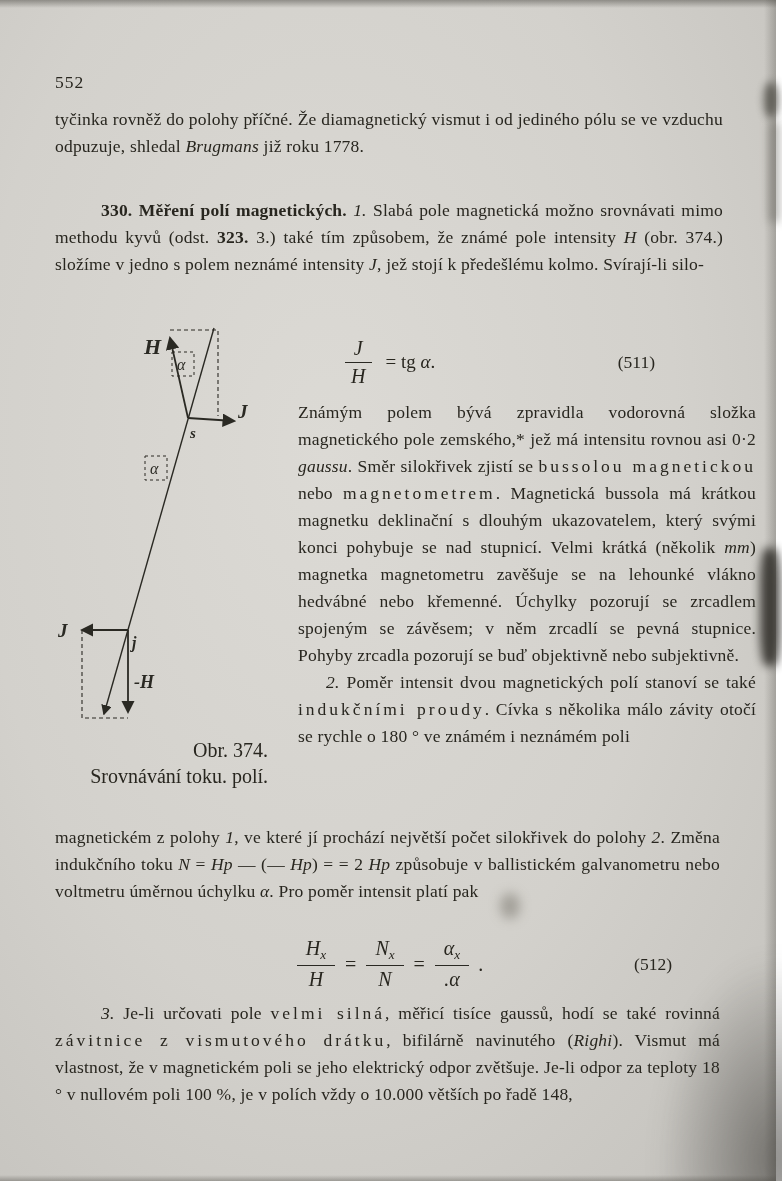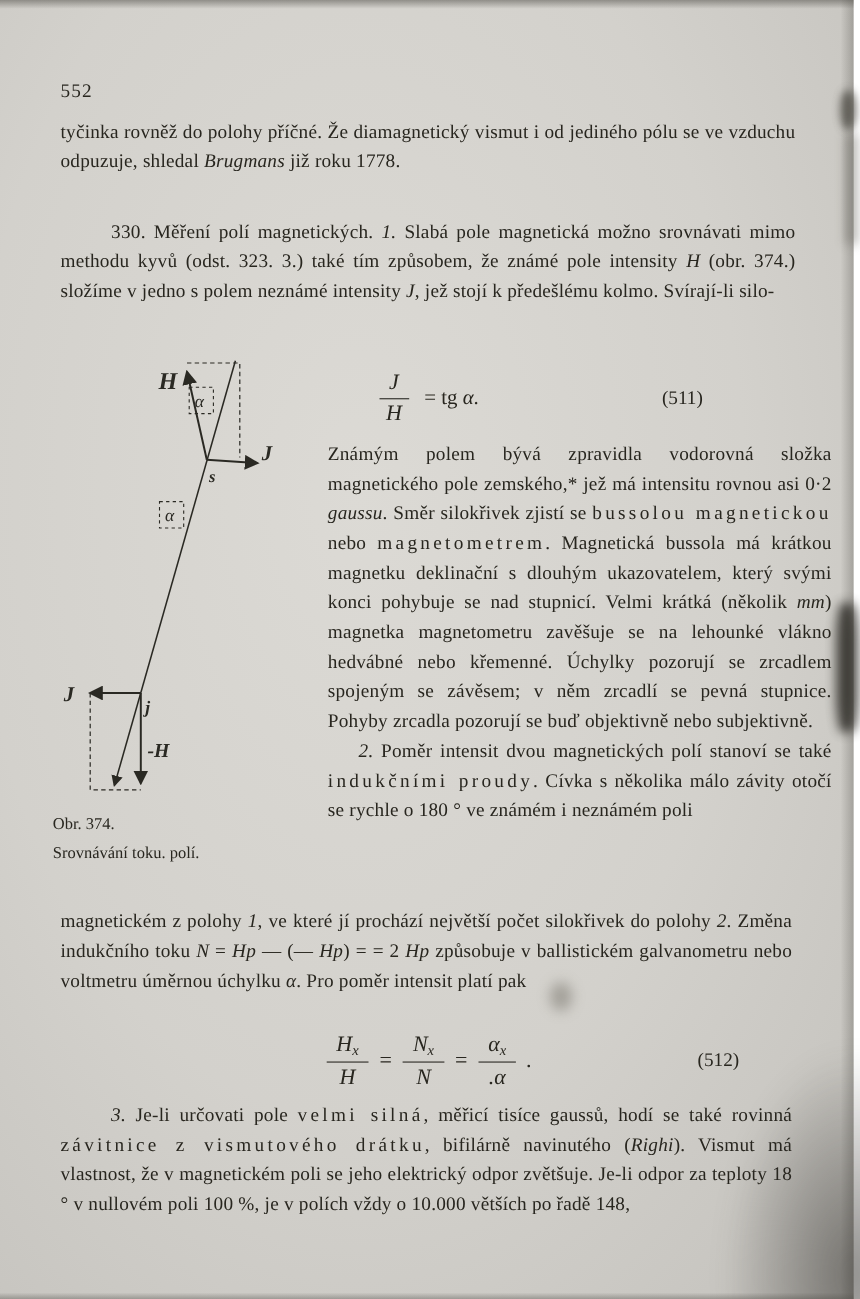"330. Měření polí magnetických." .seg-b { font-weight: 400 -> 700 }
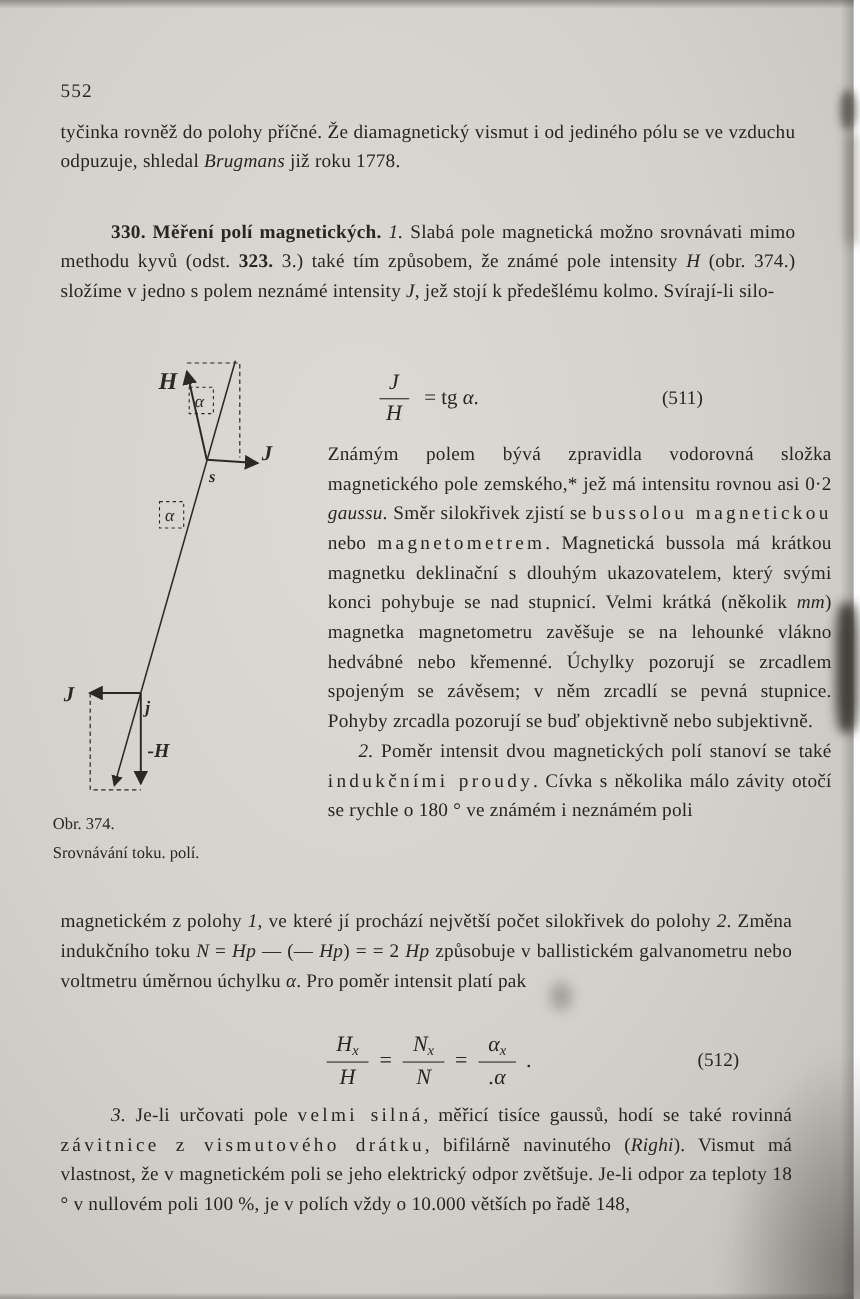"(511)" span.ftag { right: 81px -> 65px }
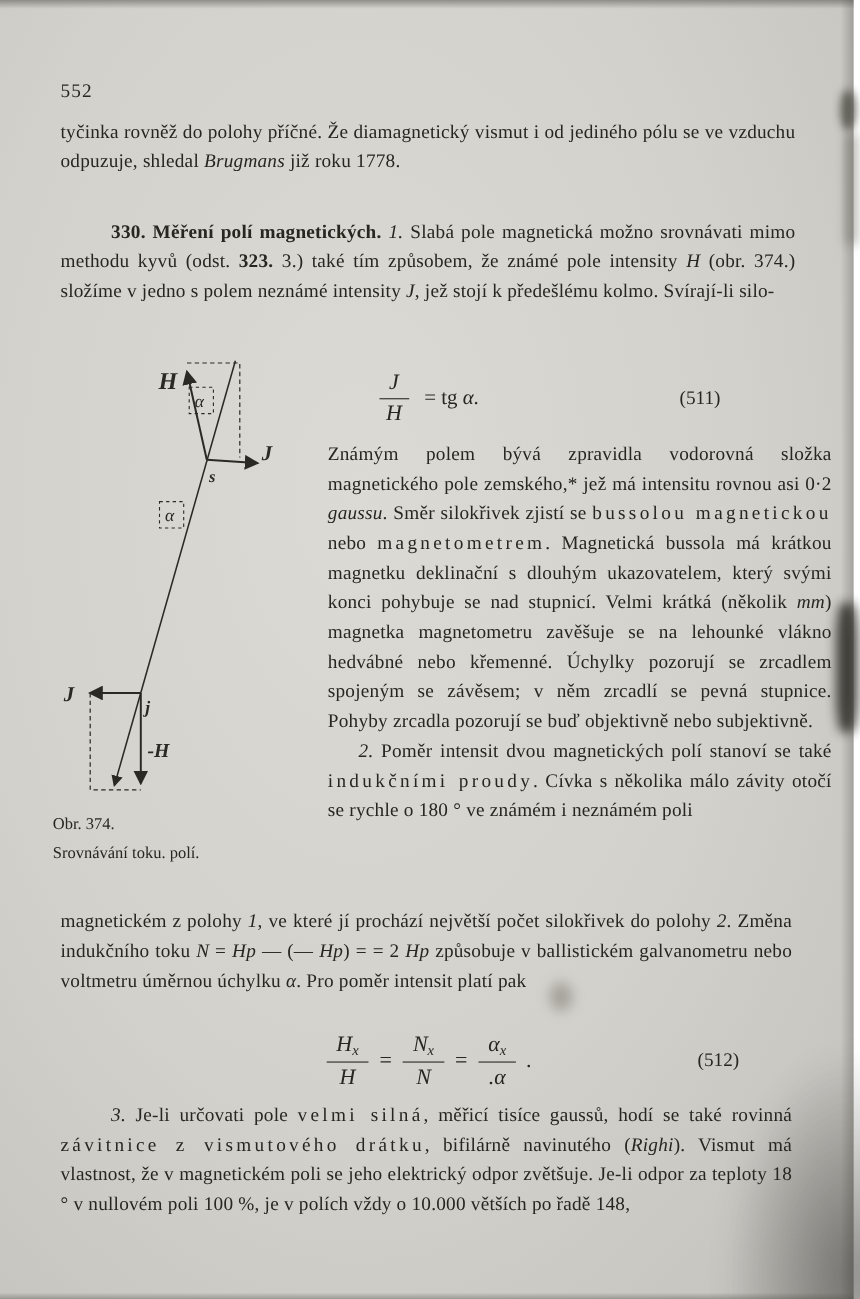"Obr. 374." .caption { font-size: 15px -> 20px; text-align: left -> right }
